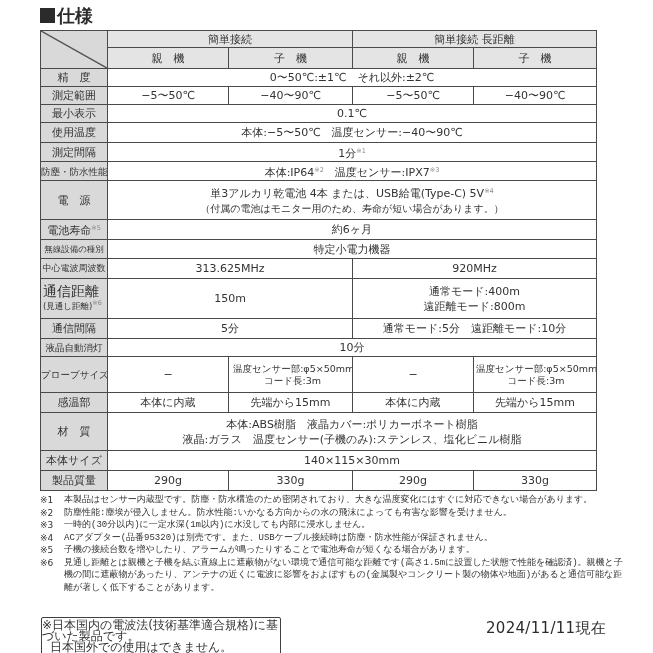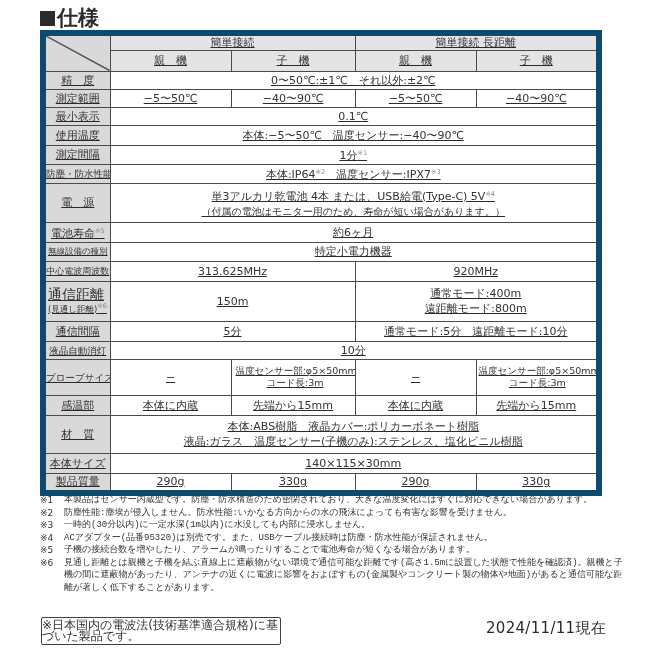"仕様" .title { font-size: 21px -> 18px }
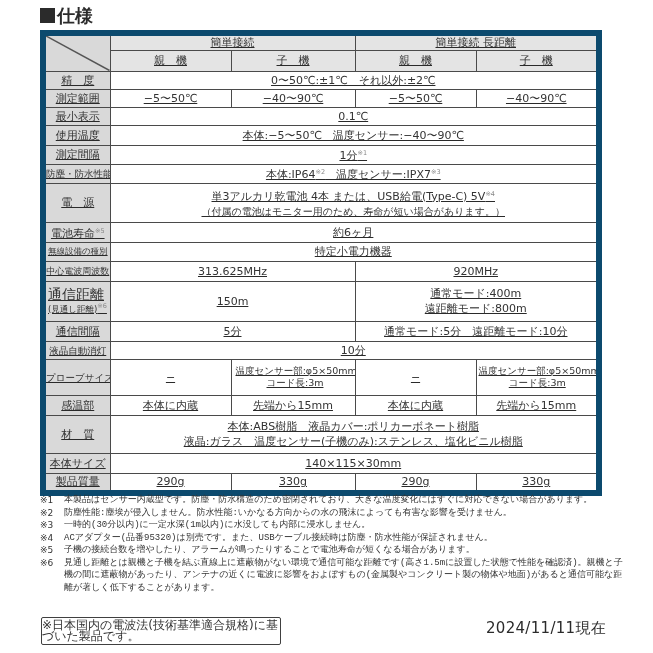"簡単接続" table.spec { border: 6px solid #0c4a6e -> 1px solid #0c4a6e; text-decoration: underline -> none }
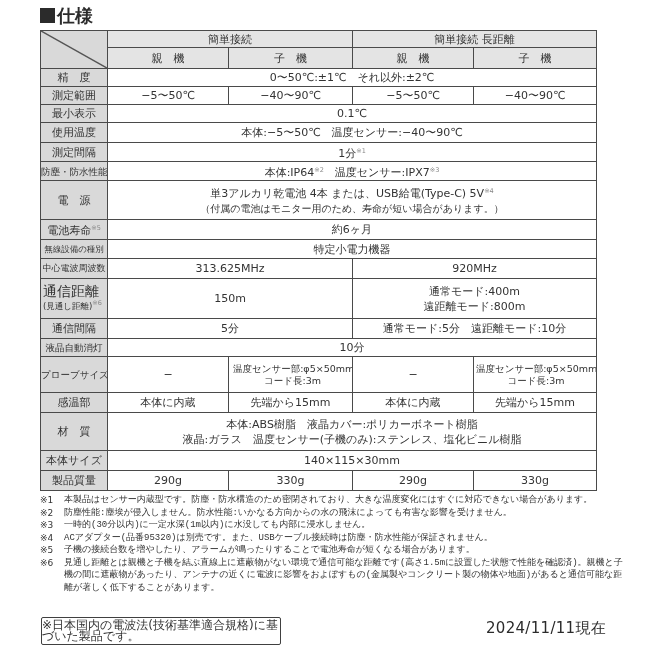"日本国外での使用はできません。" div { html: none -> <div>日本国外での使用はできません。</div> }
